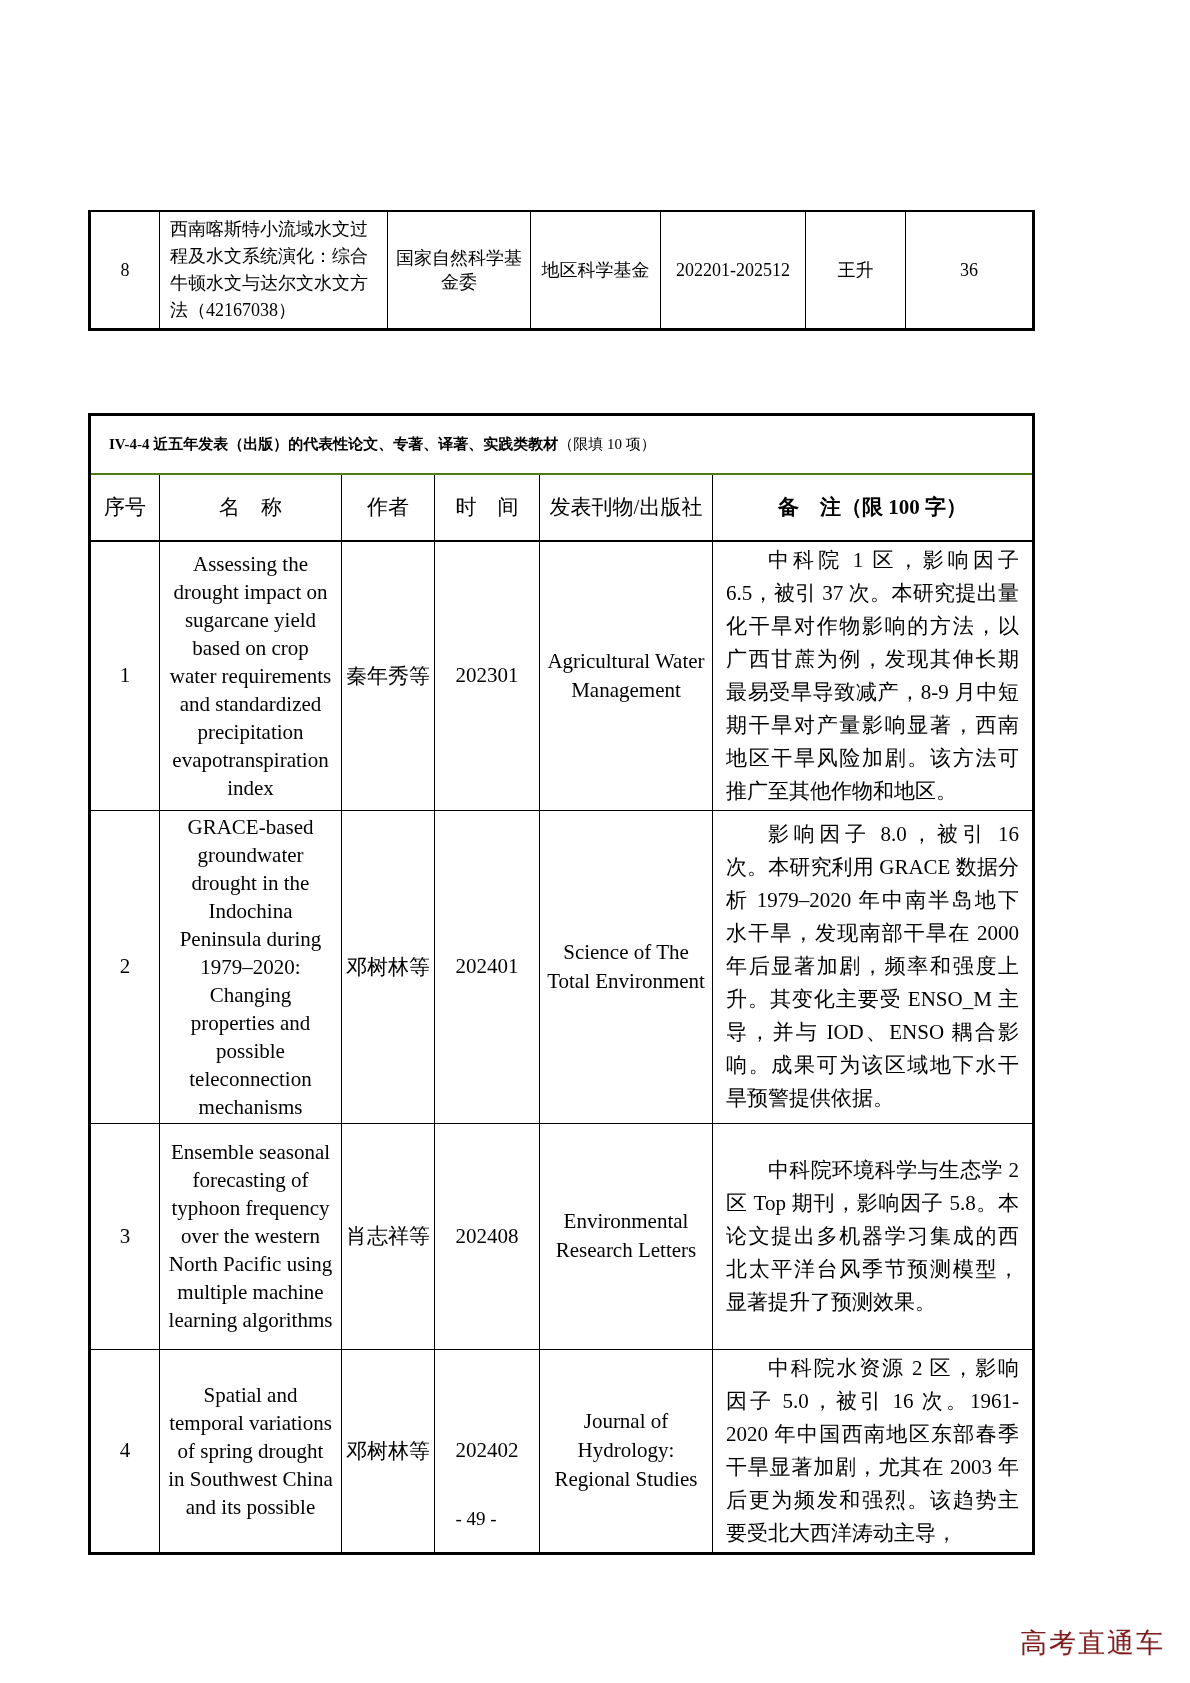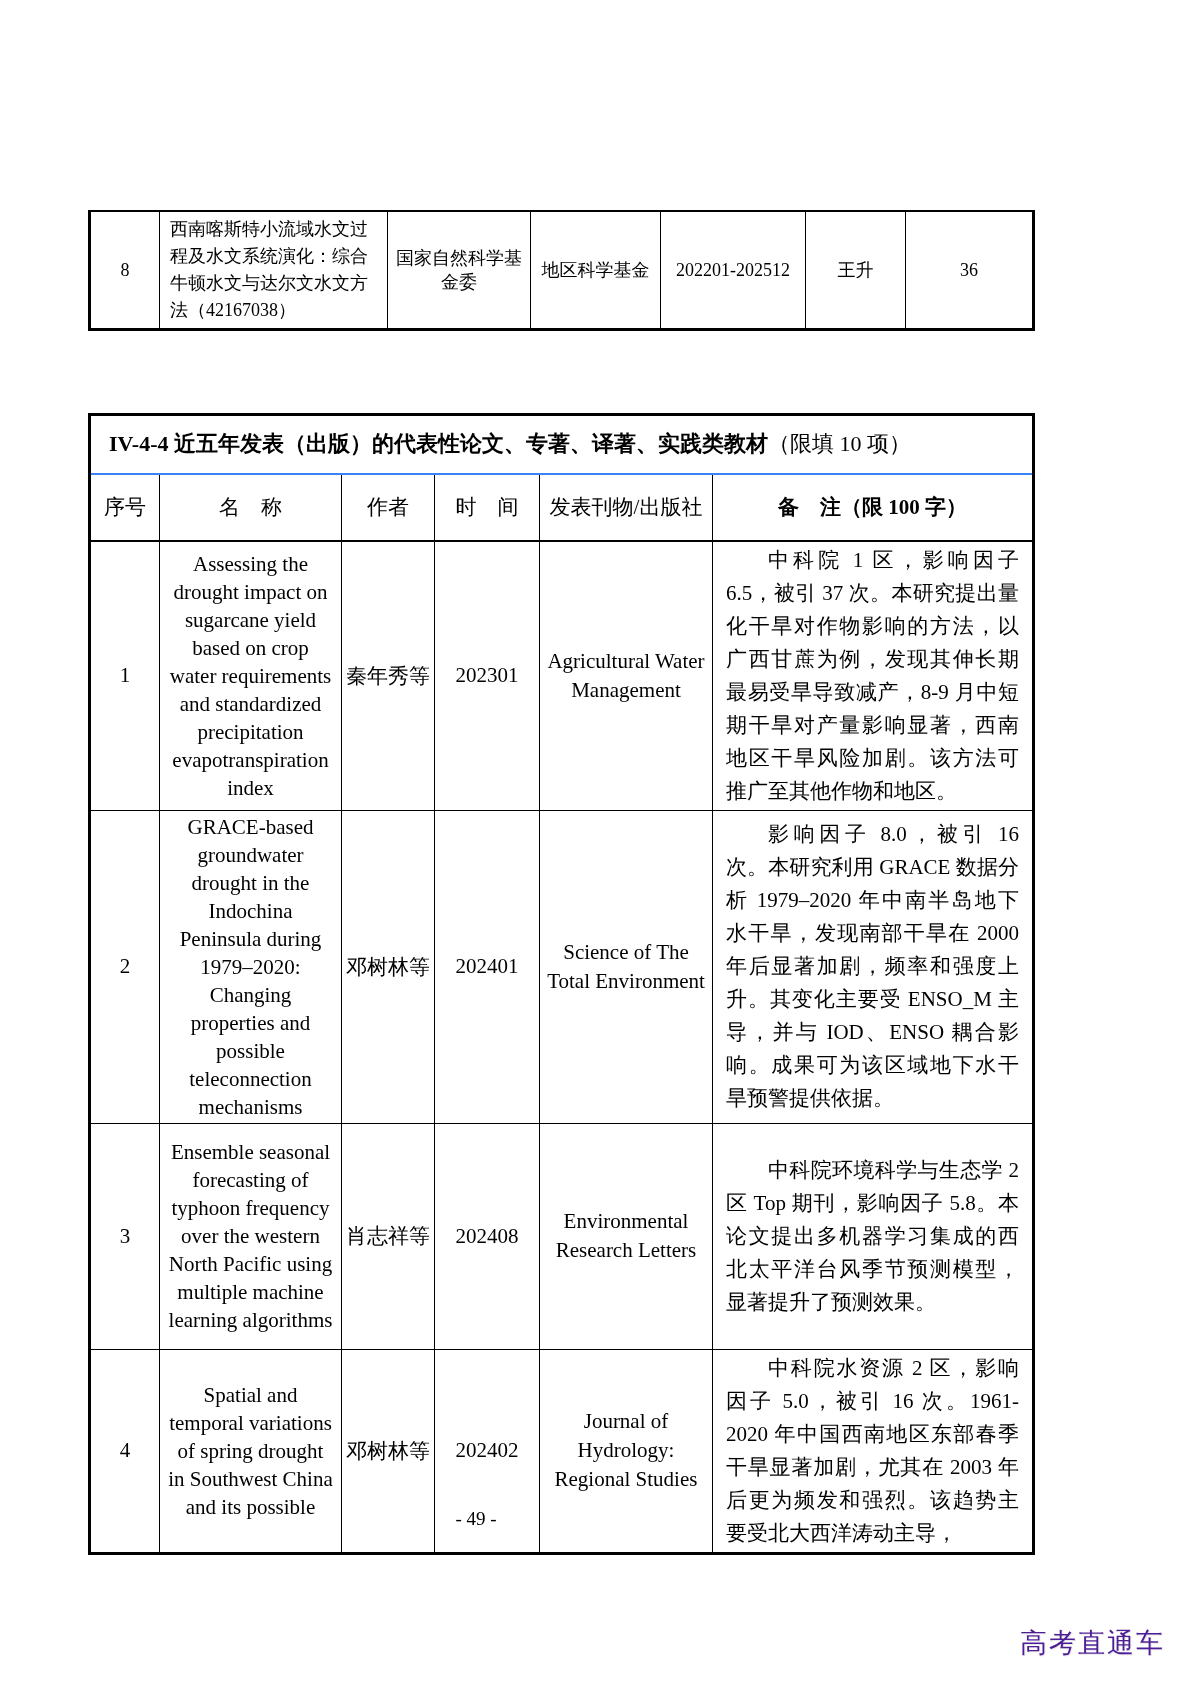"IV-4-4 近五年发表（出版）的代表性论文、专著、译著、实践类教材（限填 10" .title-row td { border-bottom: 2px solid #3b82f6 -> 2px solid #4d7c0f; font-size: 22px -> 15px }
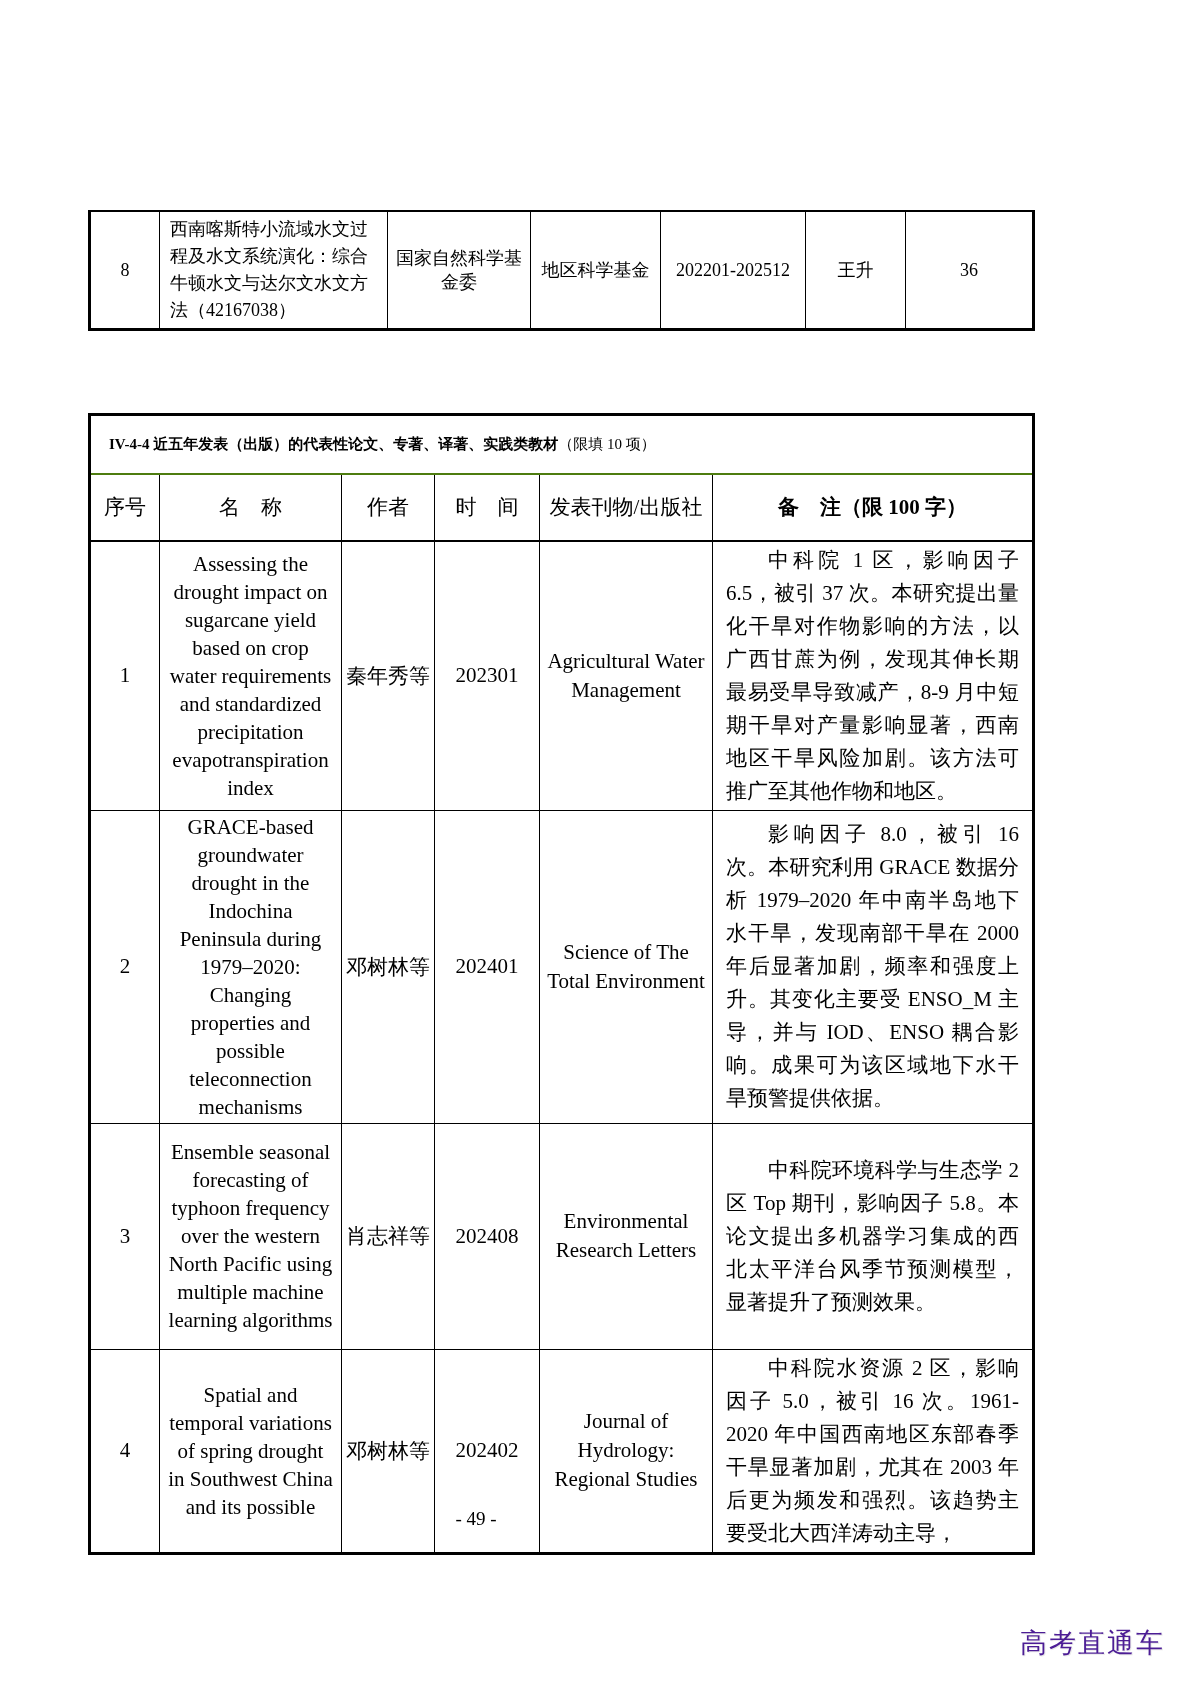"高考直通车" .watermark { color: #4c1d95 -> #7f1d1d }
